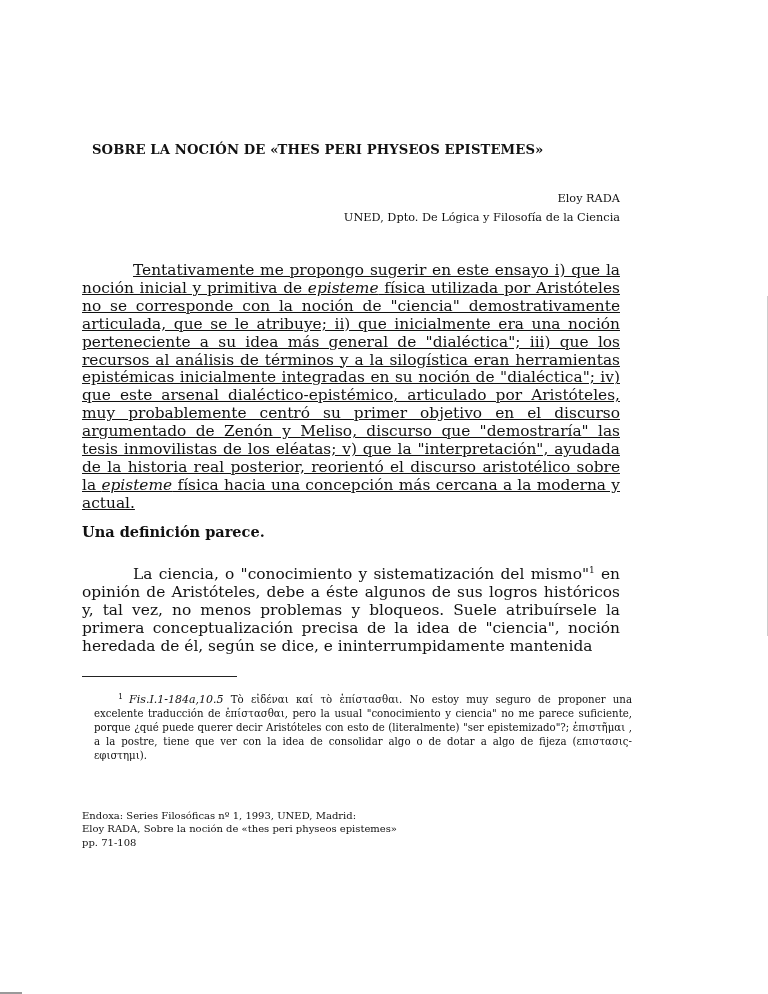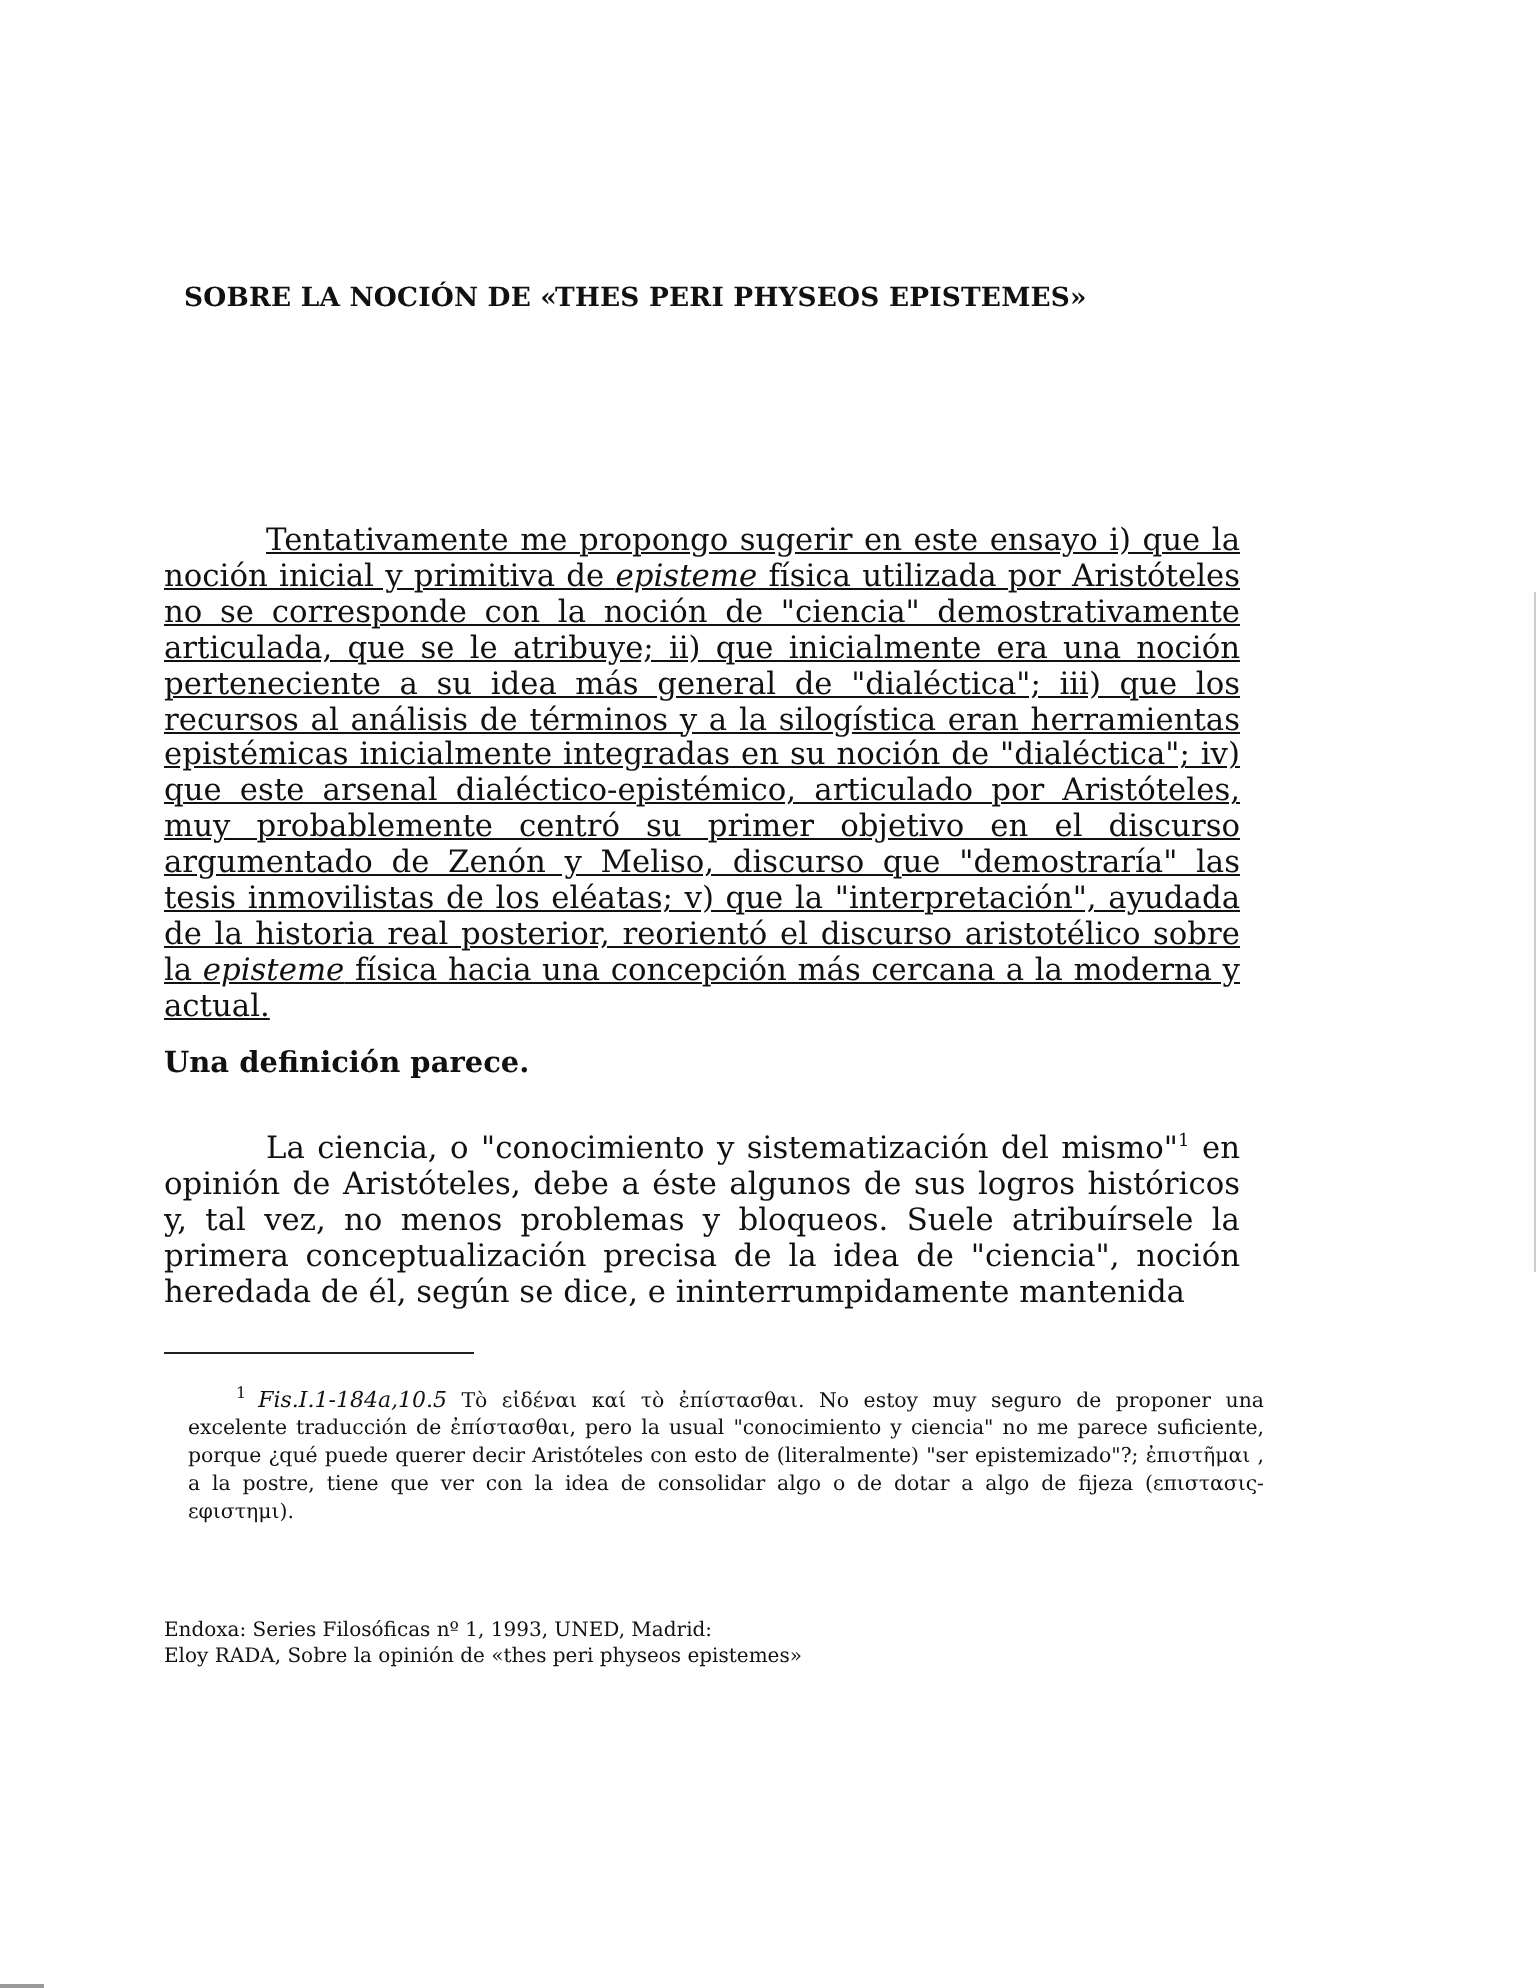"Eloy RADA" div.byline { html: none -> <div> <div>Eloy RADA</div> <div>UNED, Dpto. De Lógica y Filosofía de la Ciencia</div> </div> }
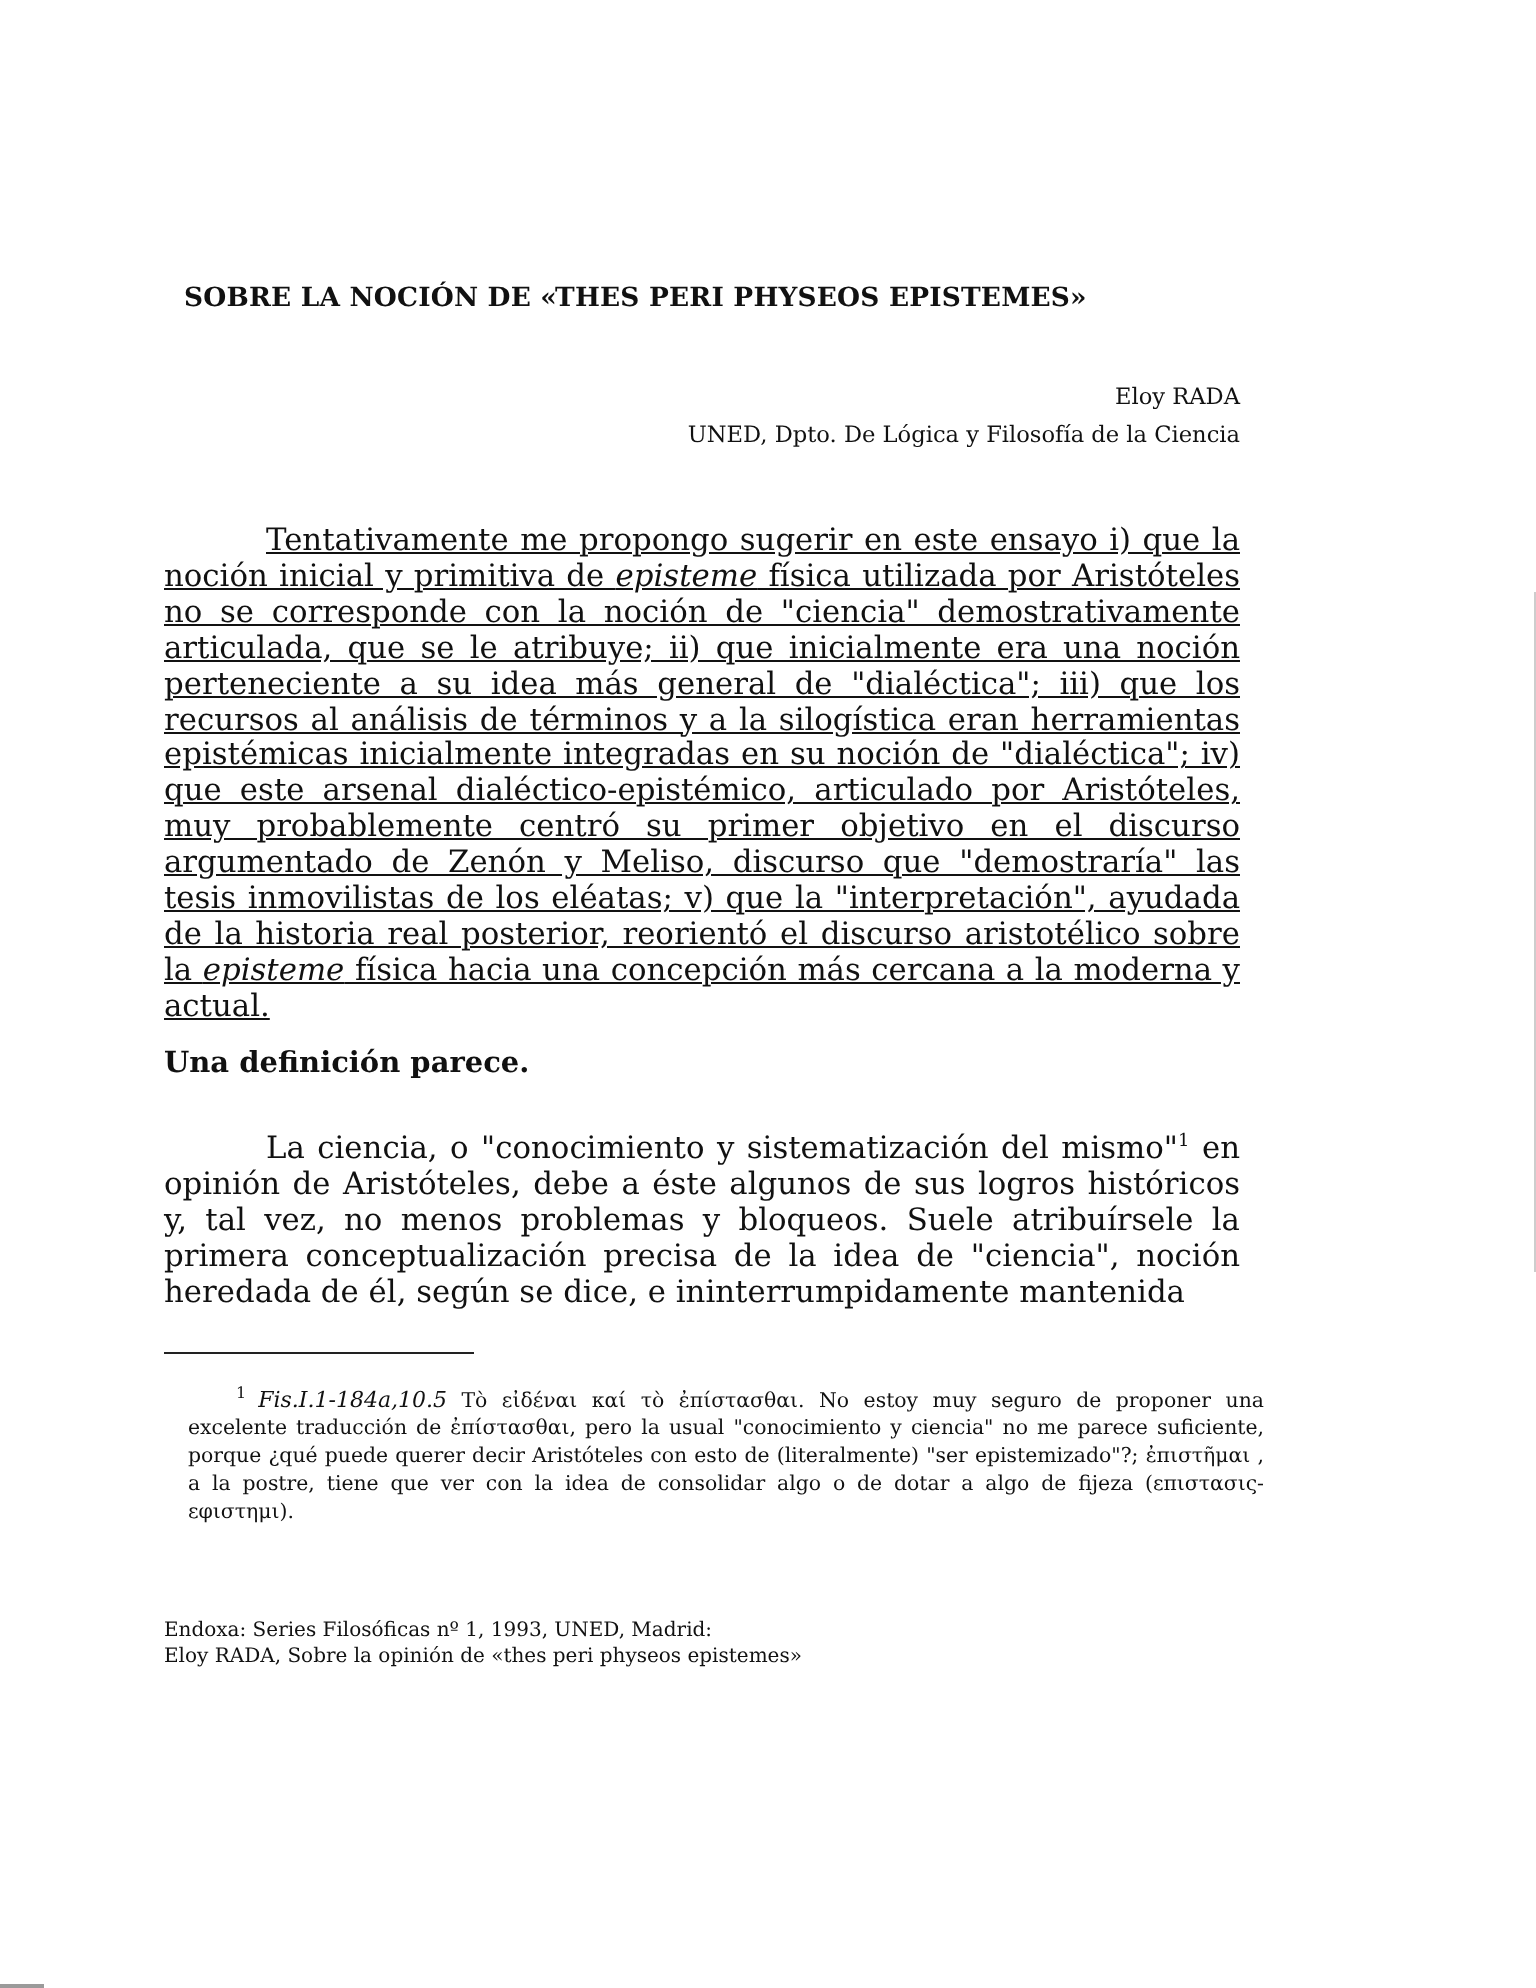"Eloy RADA, Sobre la opinión" div { text: opinión -> noción }
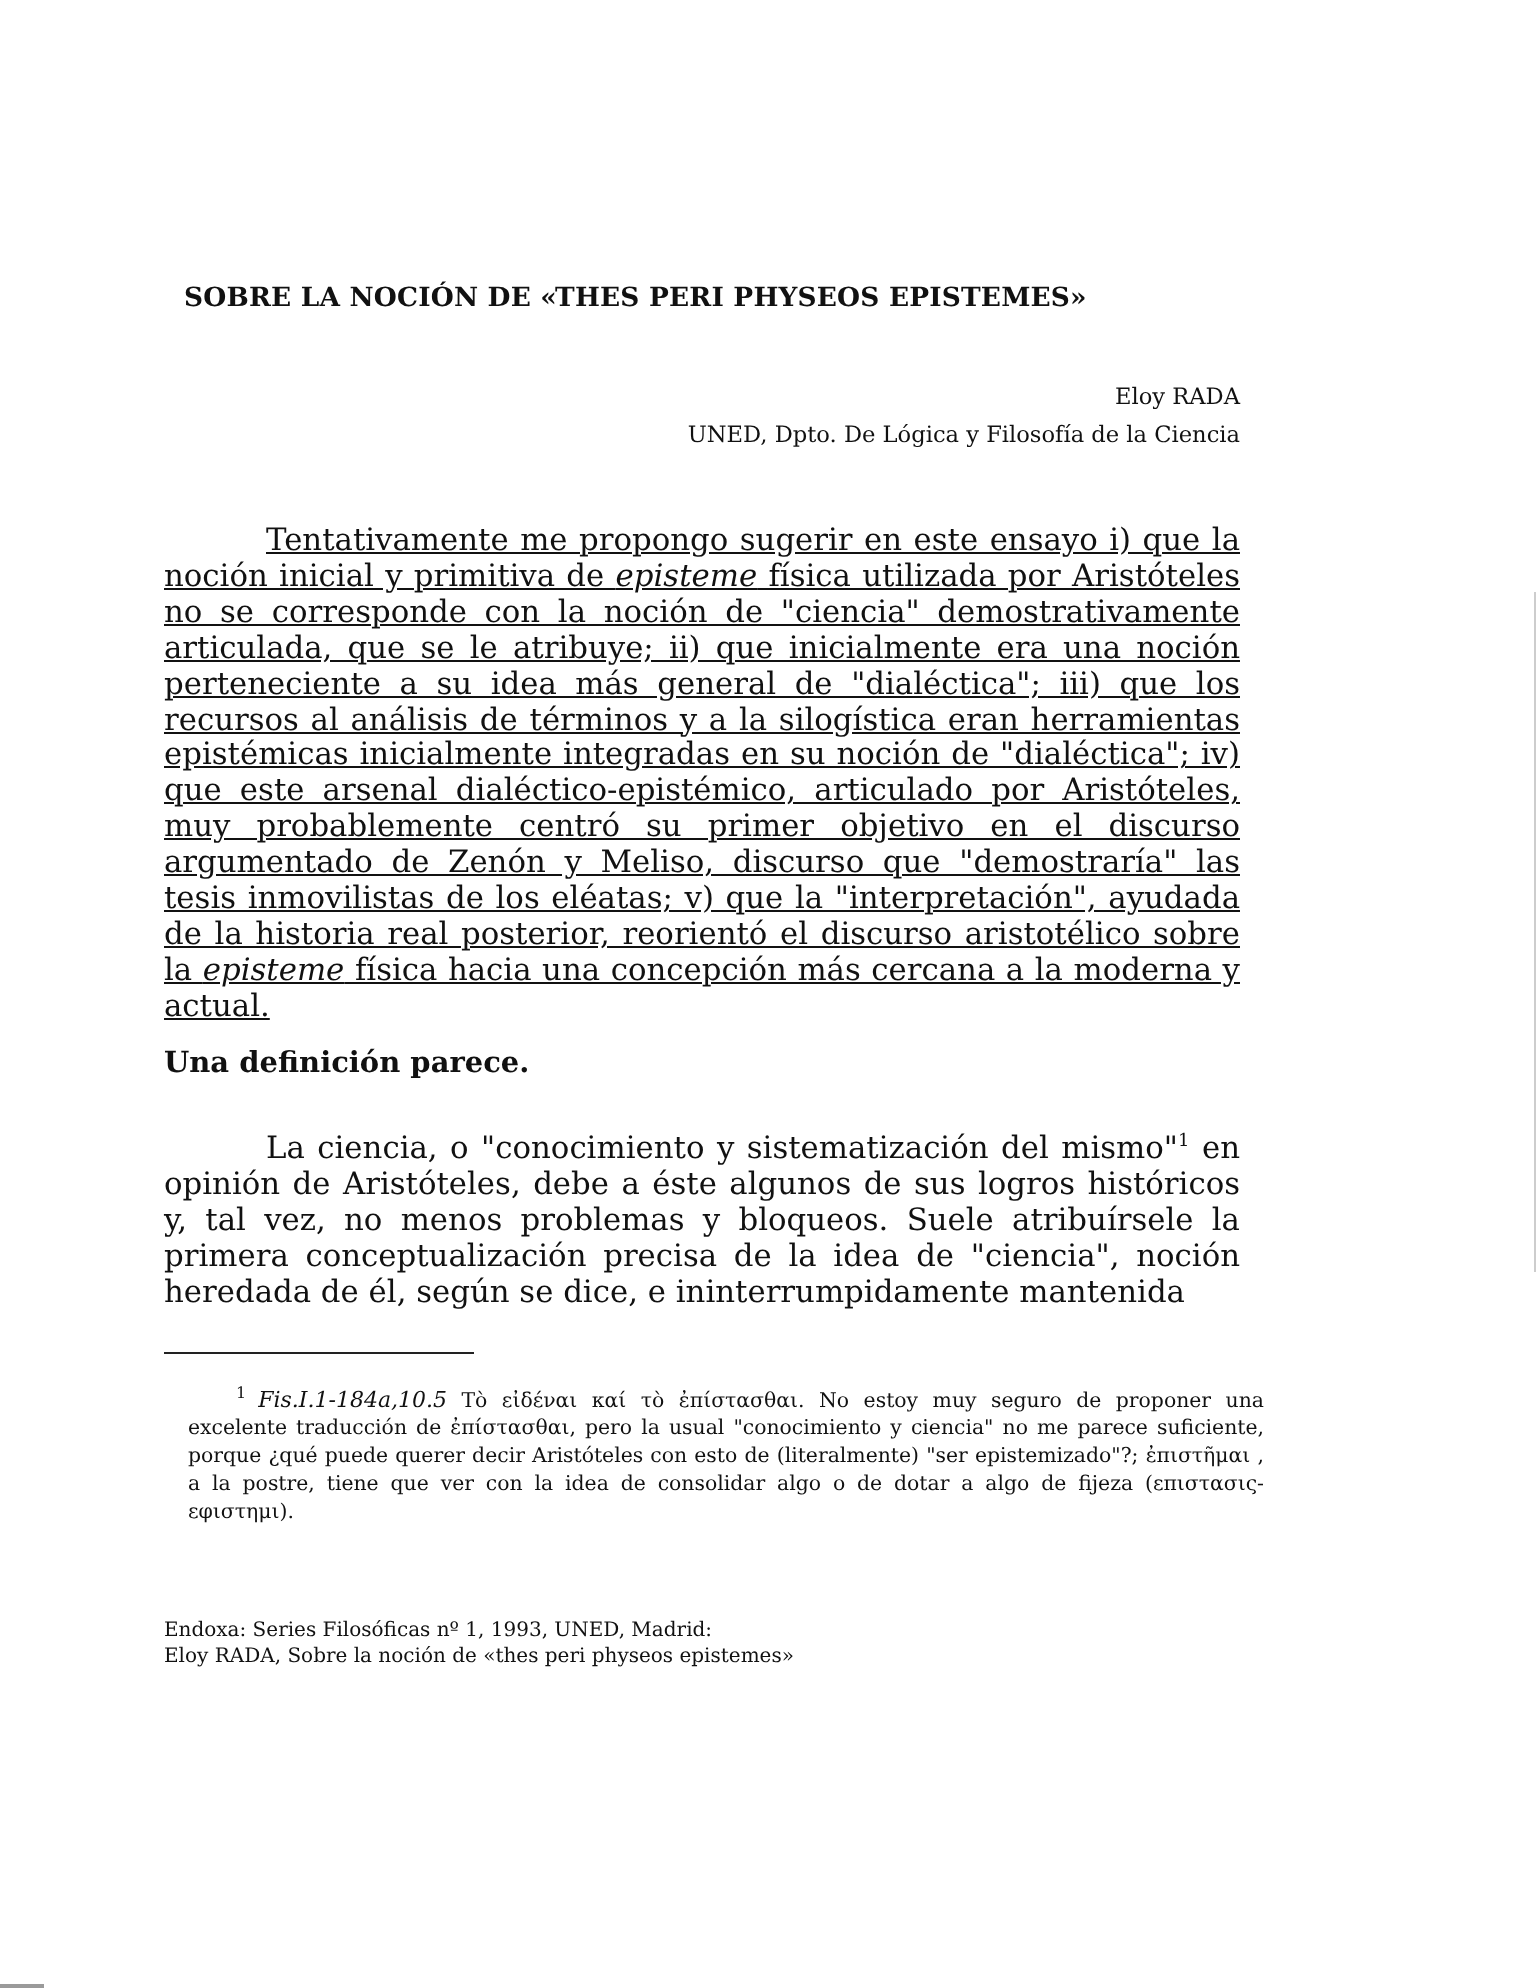"pp. 71-108" div { html: none -> <div>pp. 71-108</div> }
